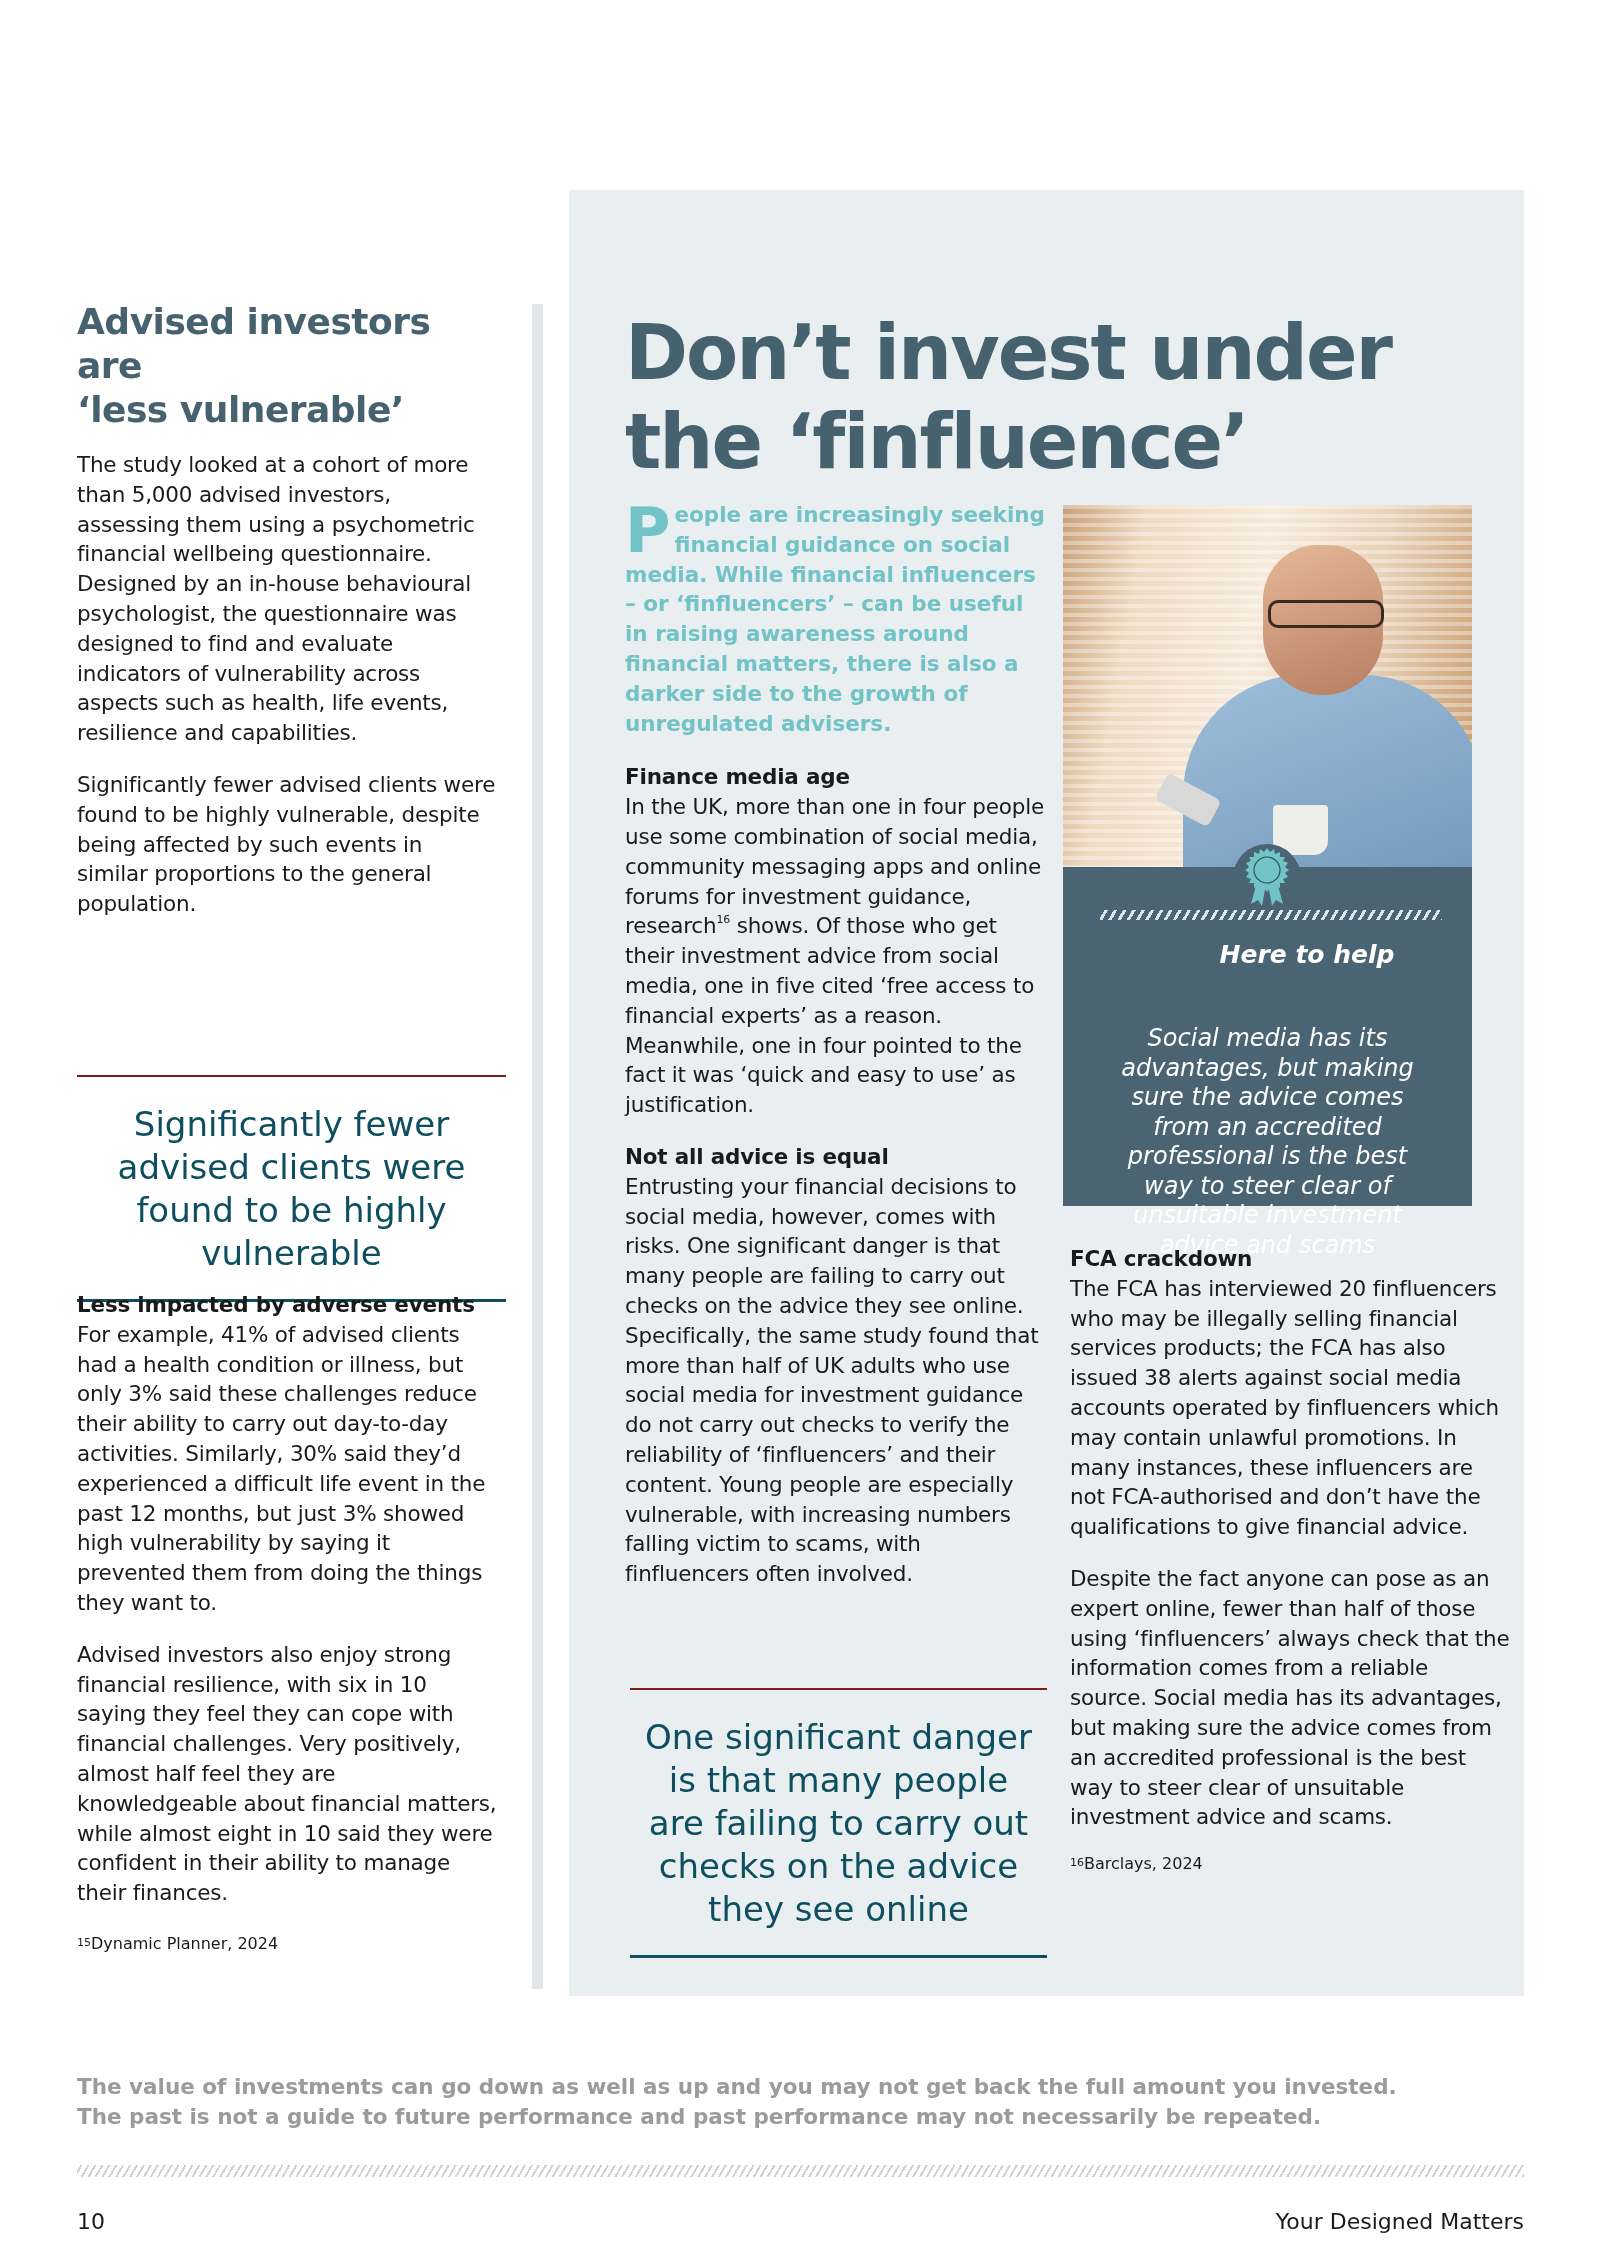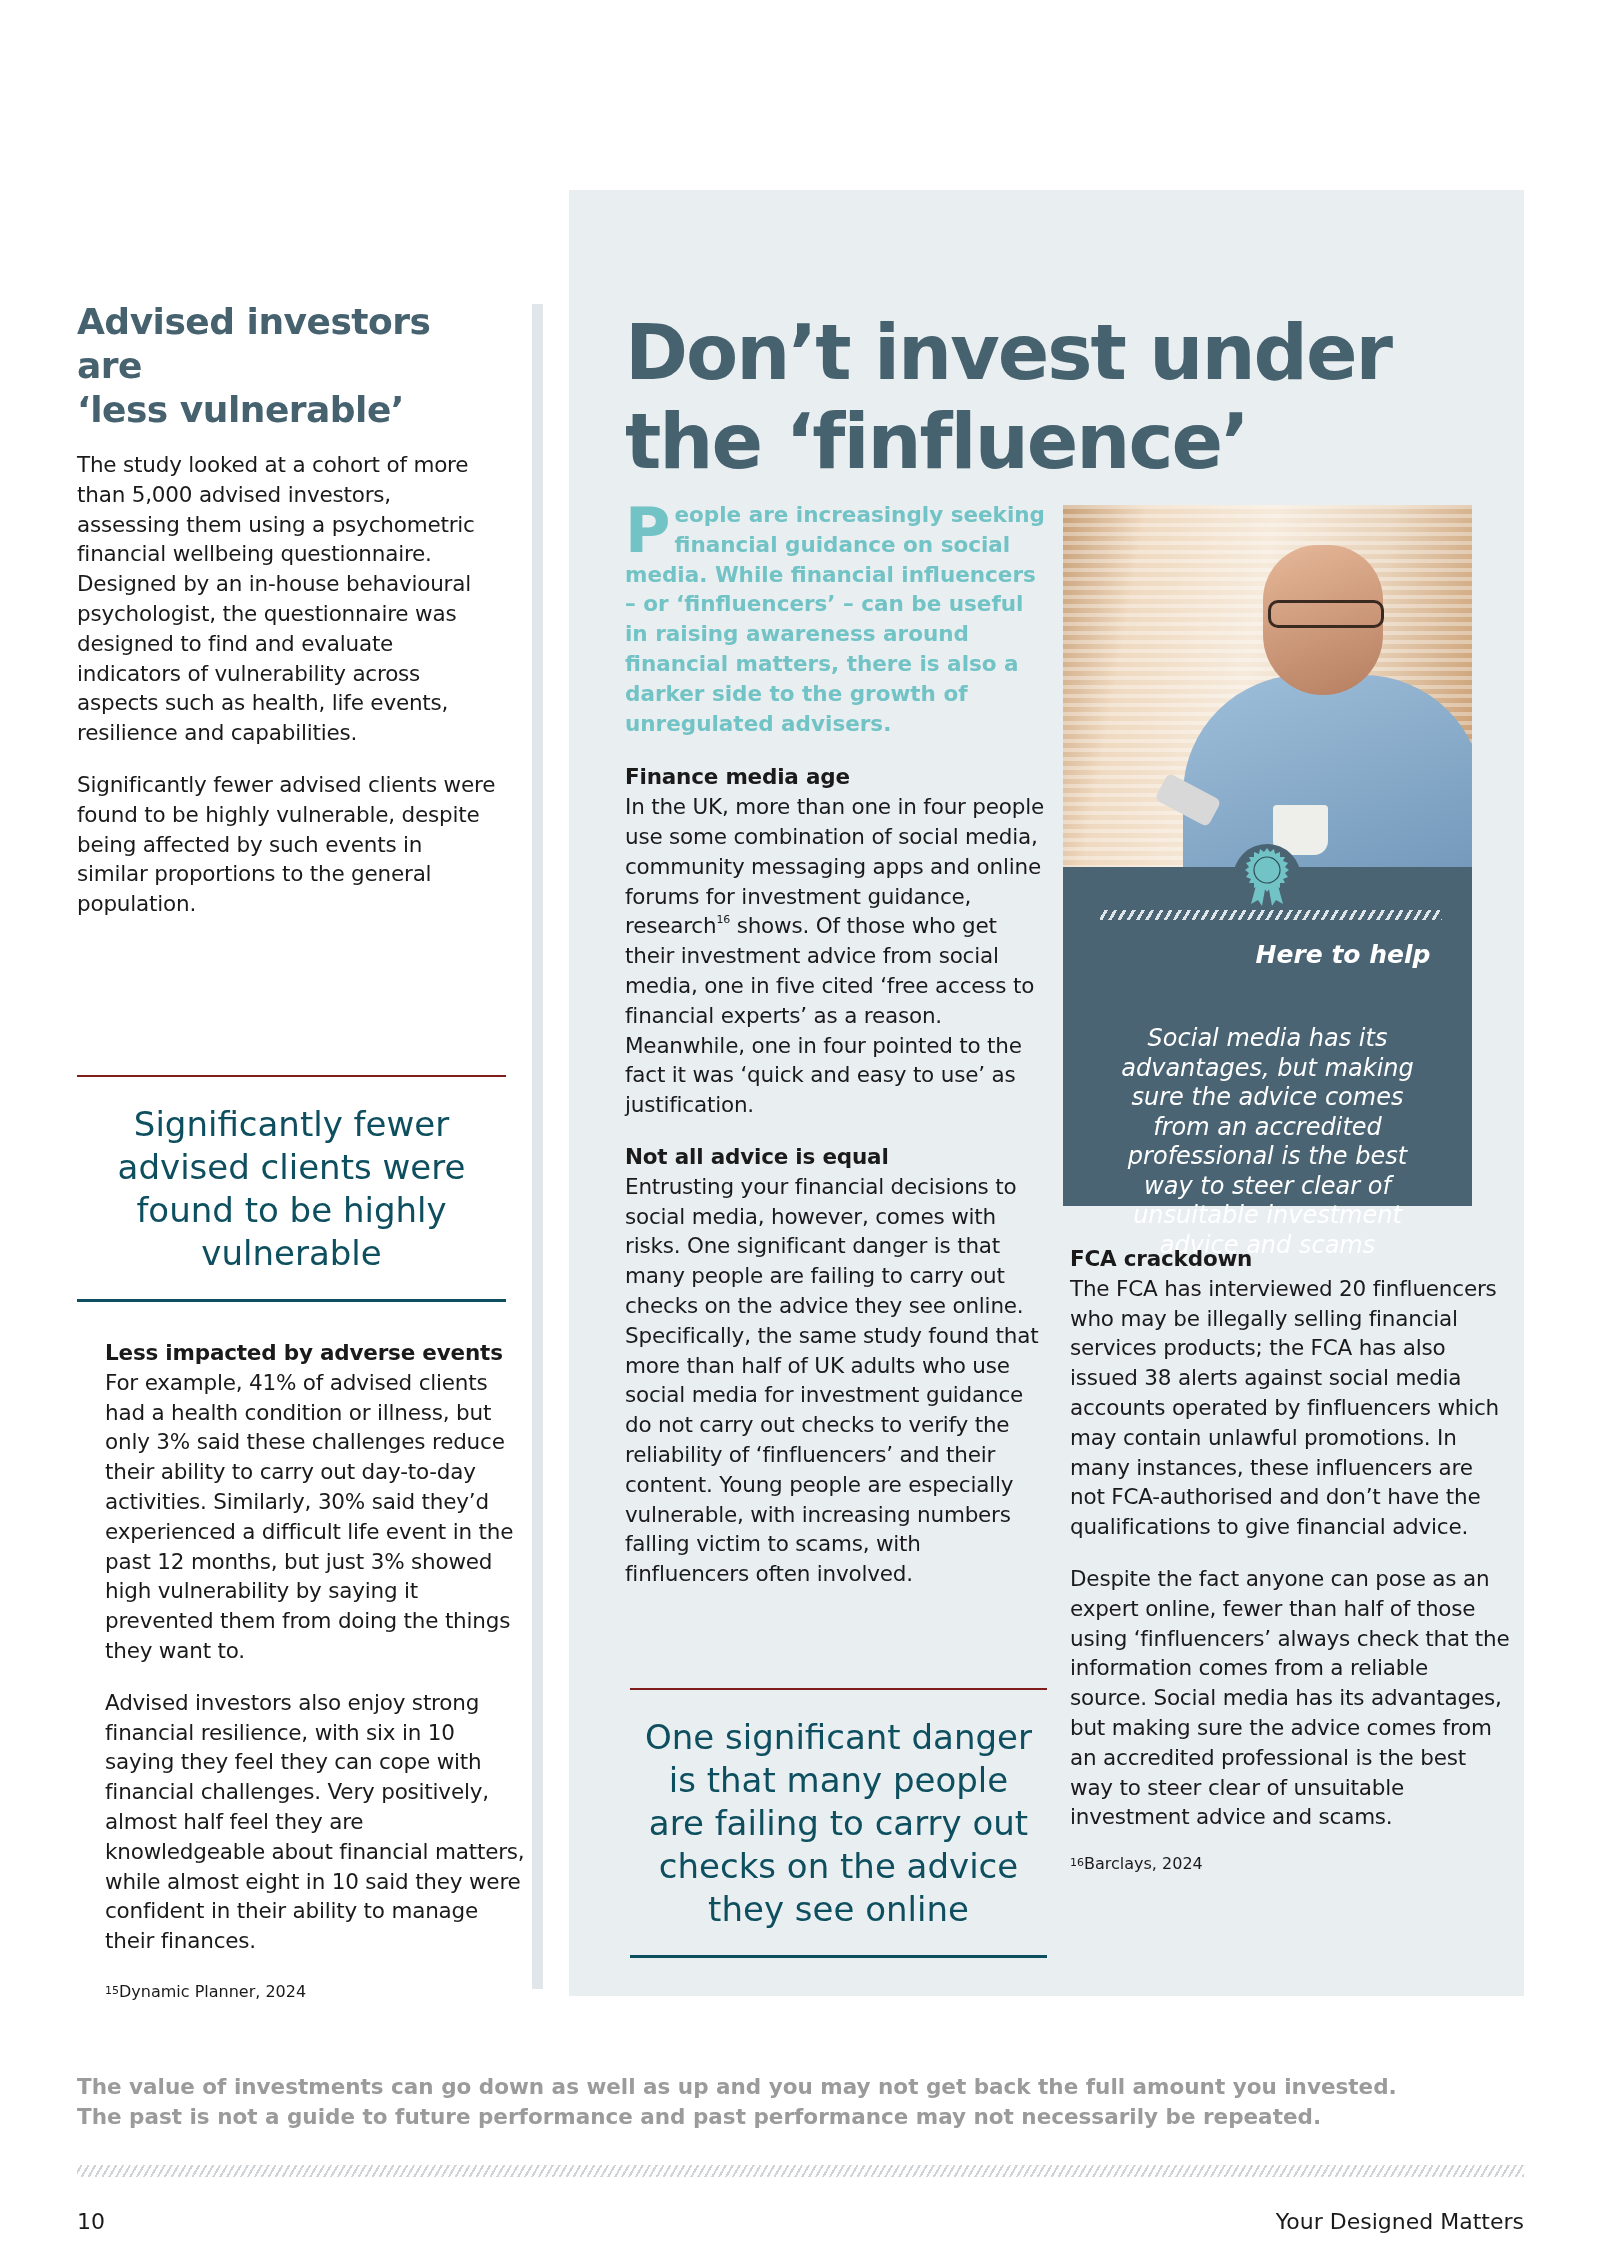"Here to help" .help-title { padding-left: 36px -> none }
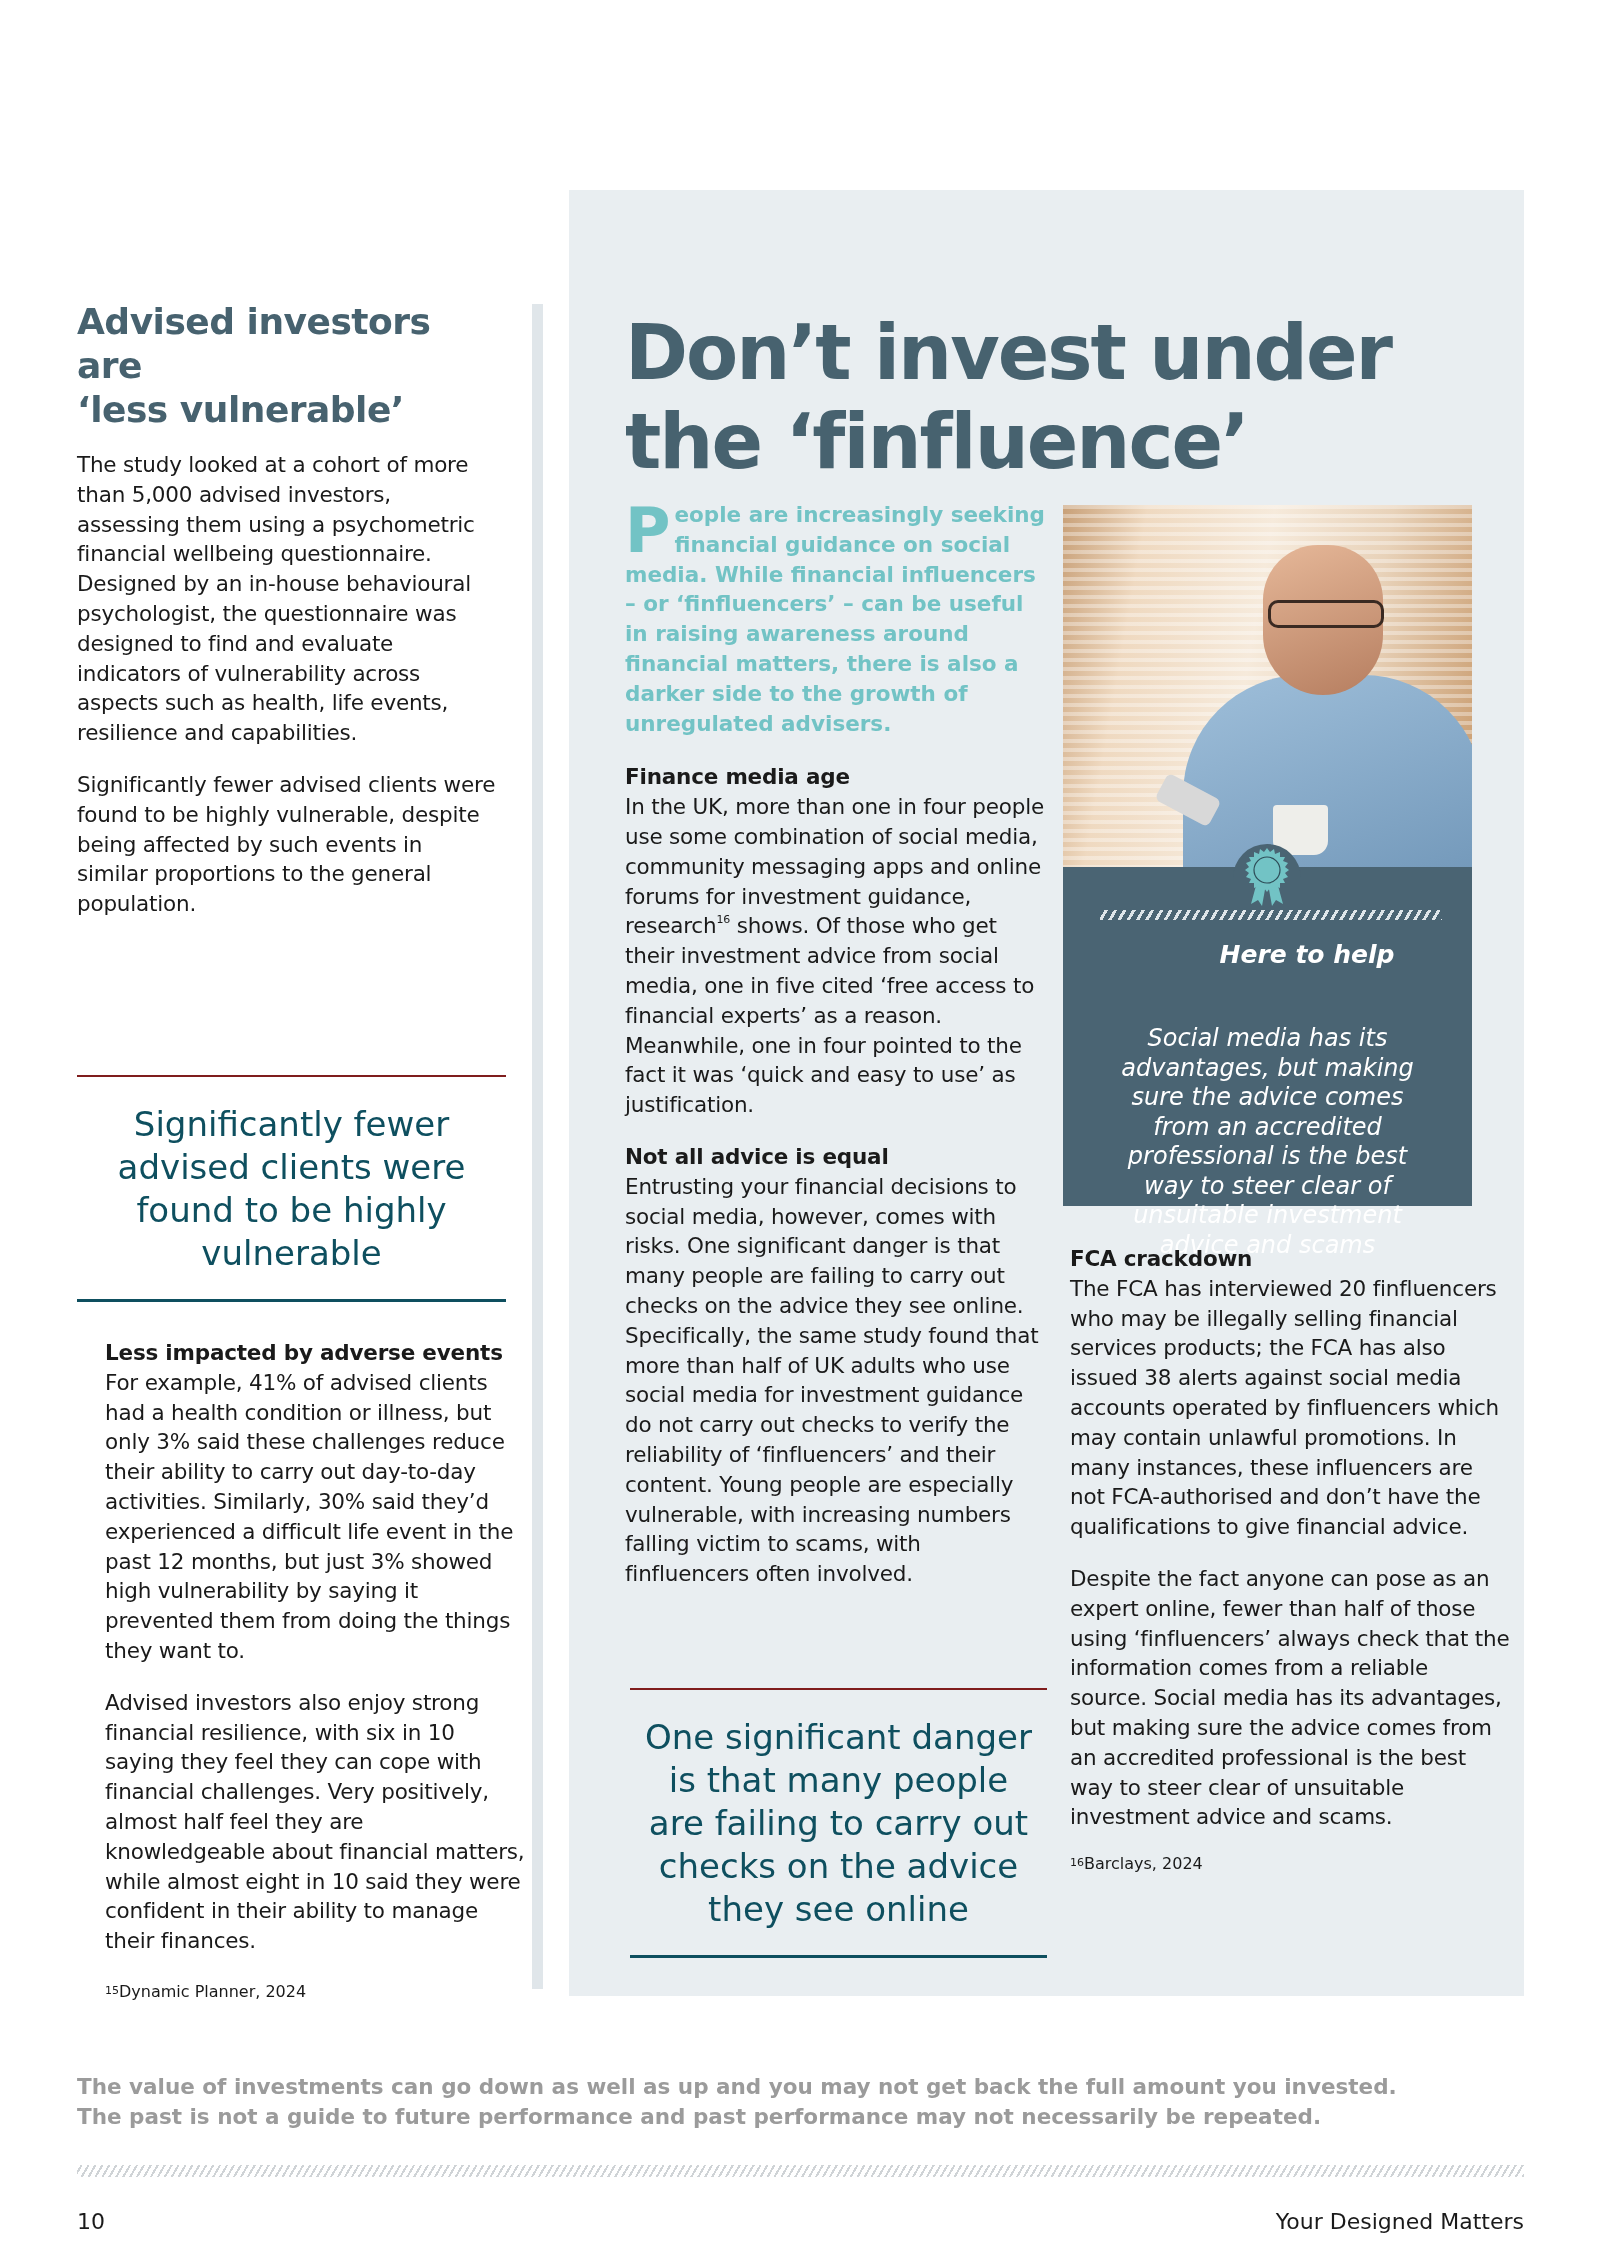"Less impacted by adverse events" div.abs { margin-left: 28px -> none; top: 1338px -> 1290px }
